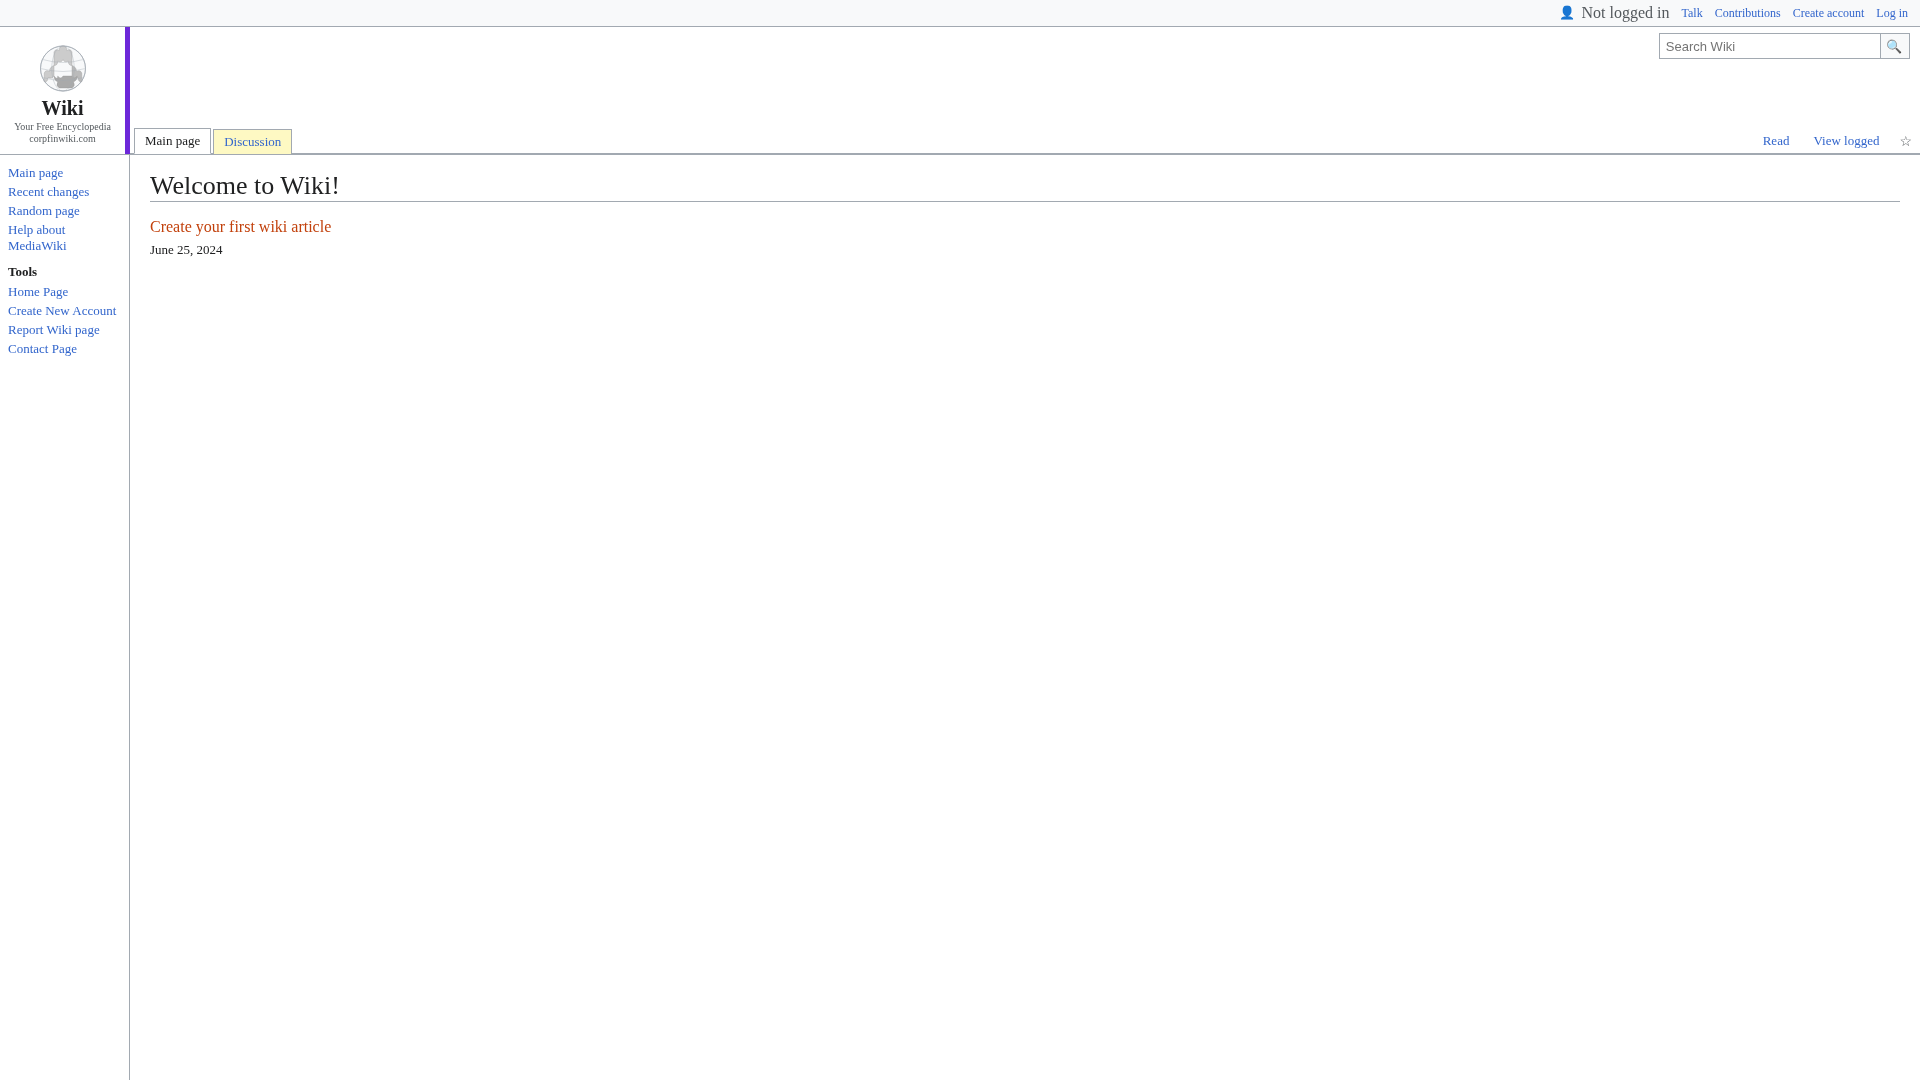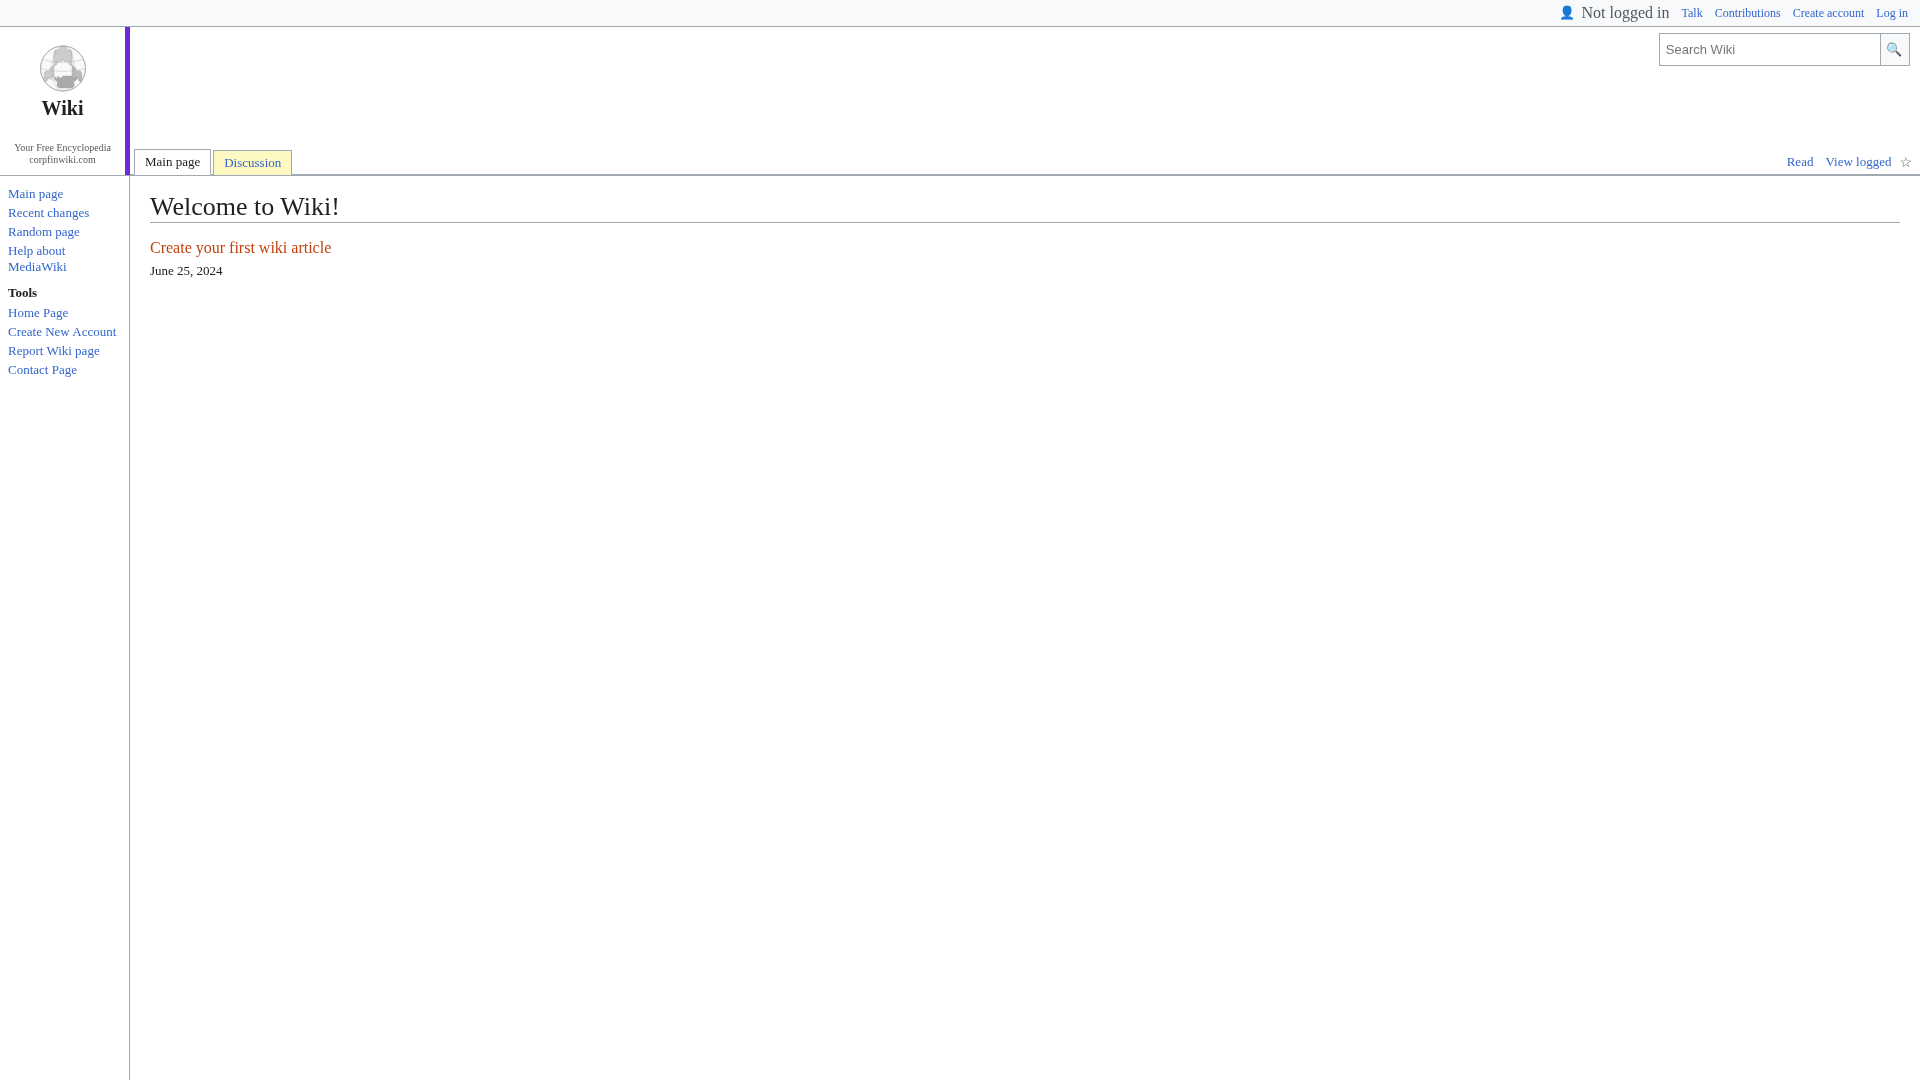"Search Wiki" #search-form { height: 33px -> 26px }
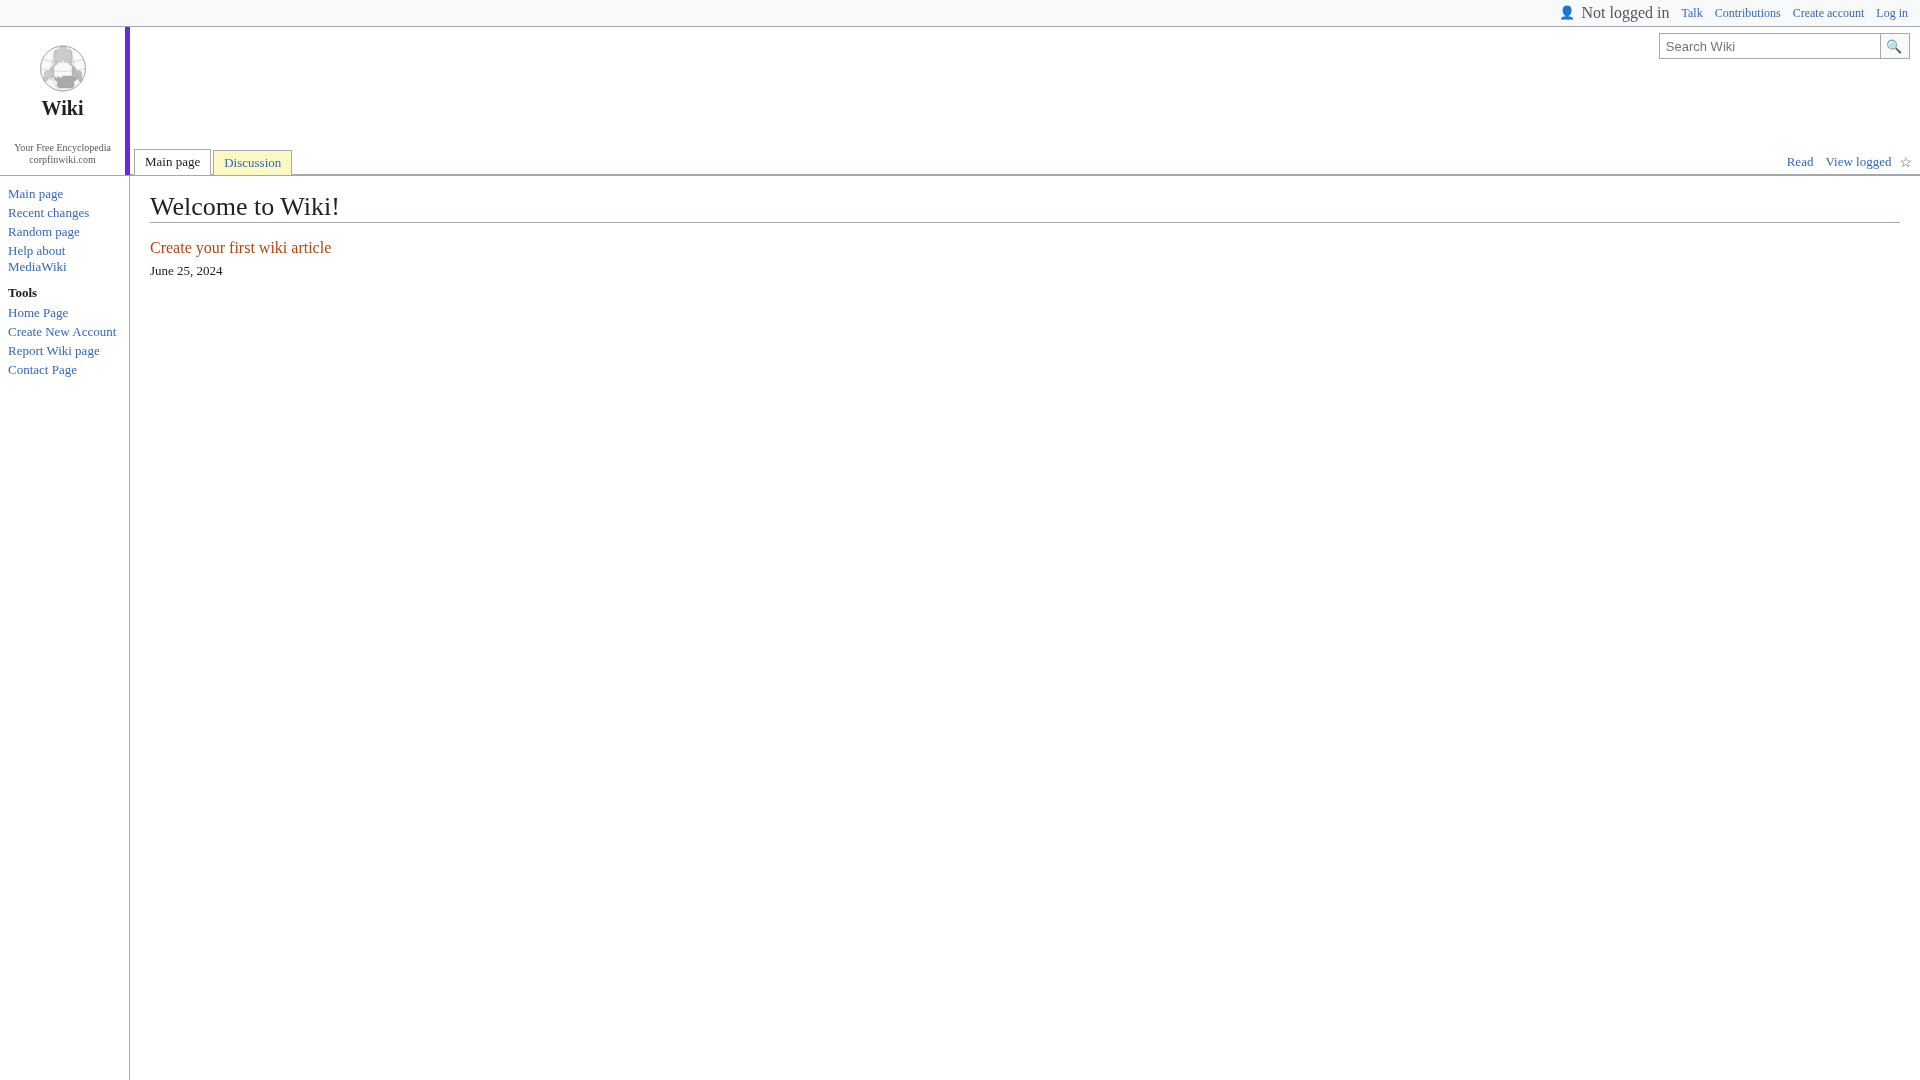"Your Free Encyclopedia" #logo-tagline { margin-top: 21px -> none }
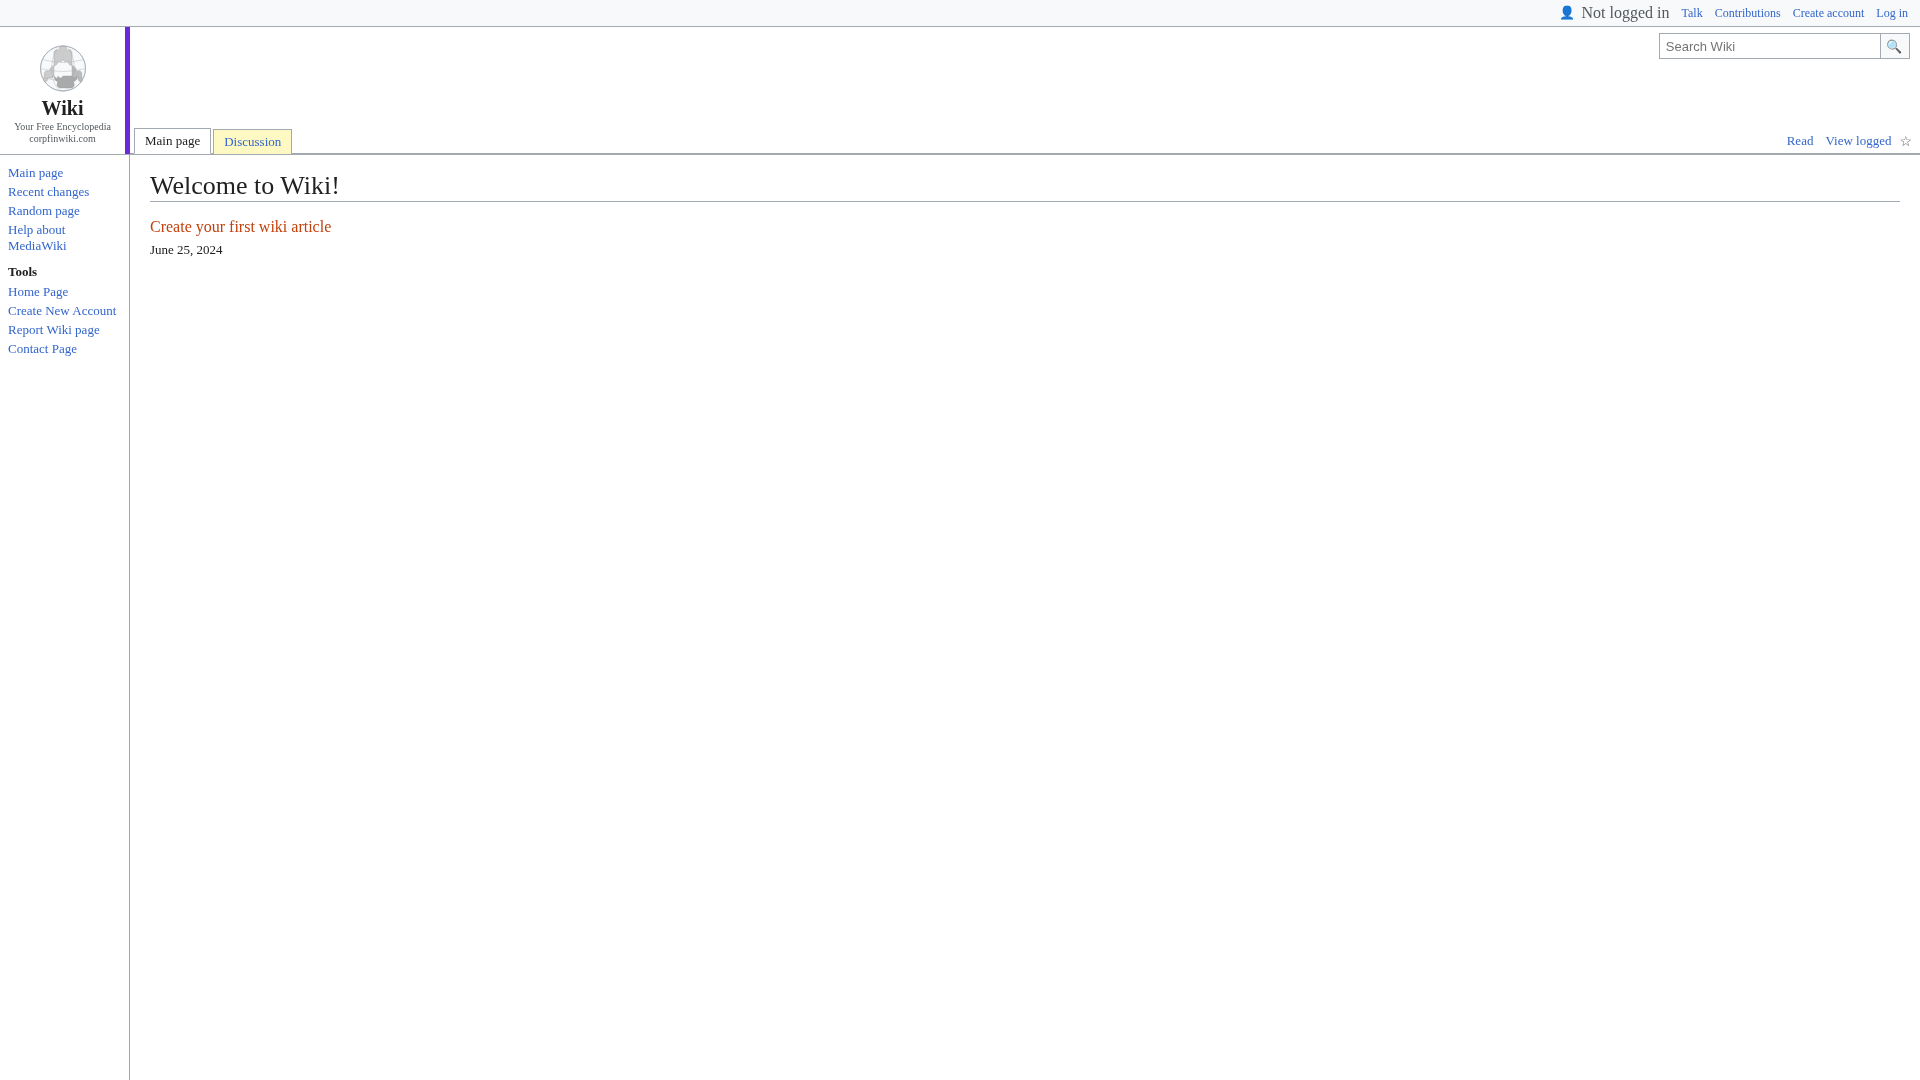"Read" .tab-group-right { gap: 4px -> 16px }
